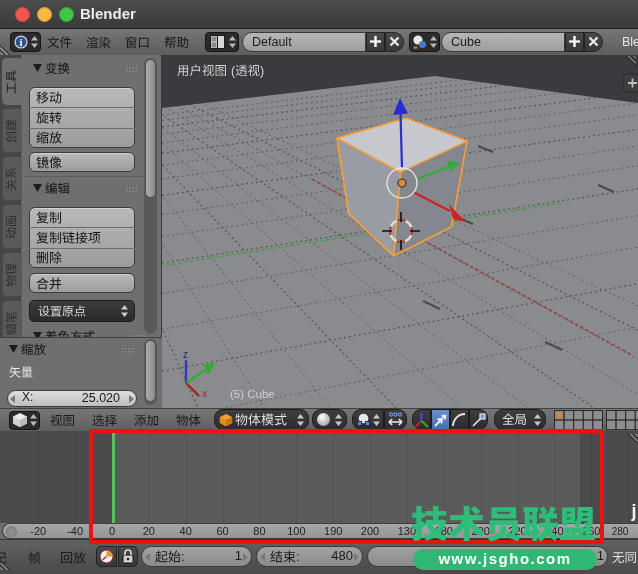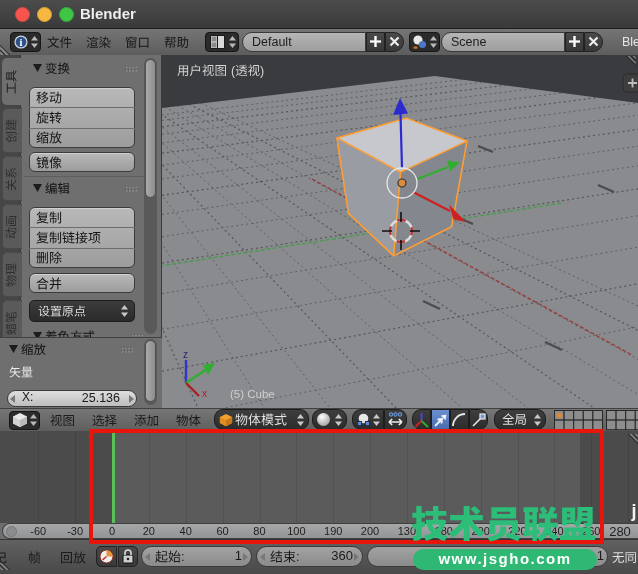"Scene" div { text: Scene -> Cube }
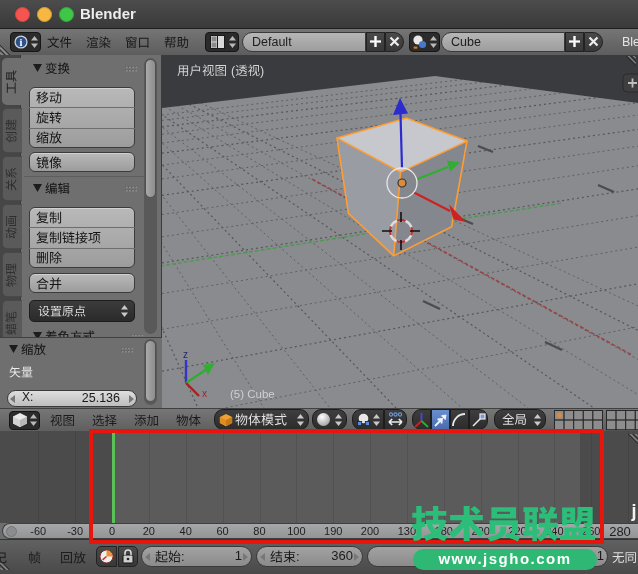"25.136" div { text: 25.136 -> 25.020 }
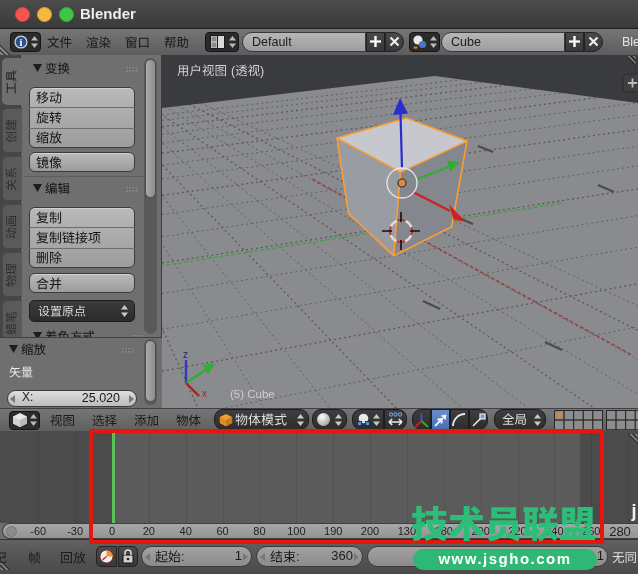"-60" div { text: -60 -> -20 }
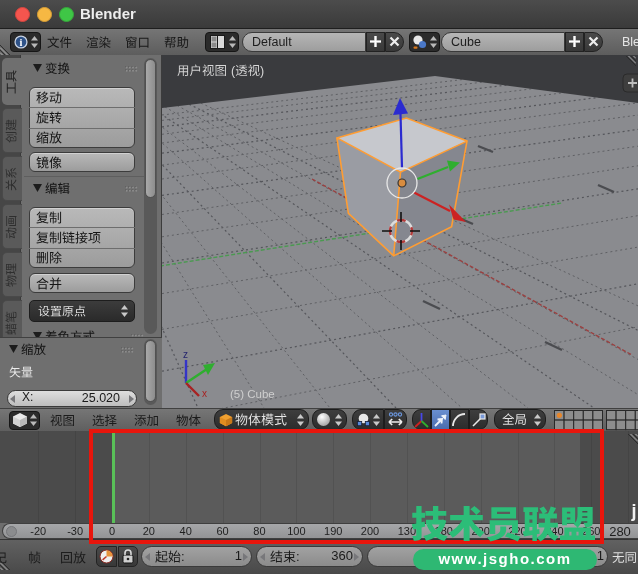"-30" div { text: -30 -> -40 }
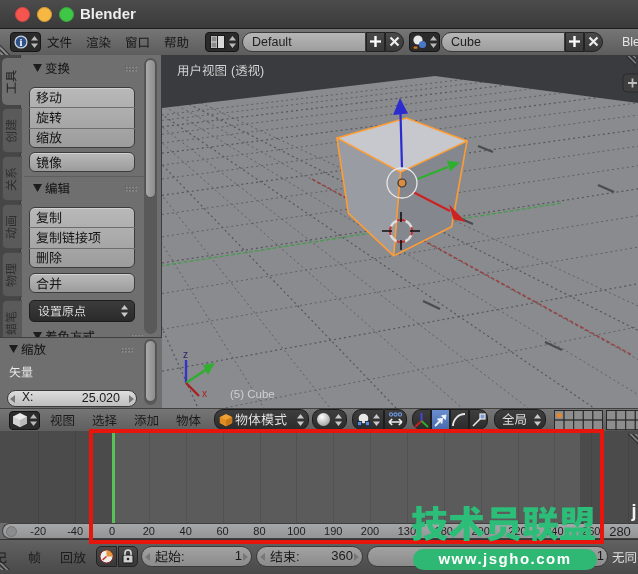"280" div { font-size: 13px -> 10px }
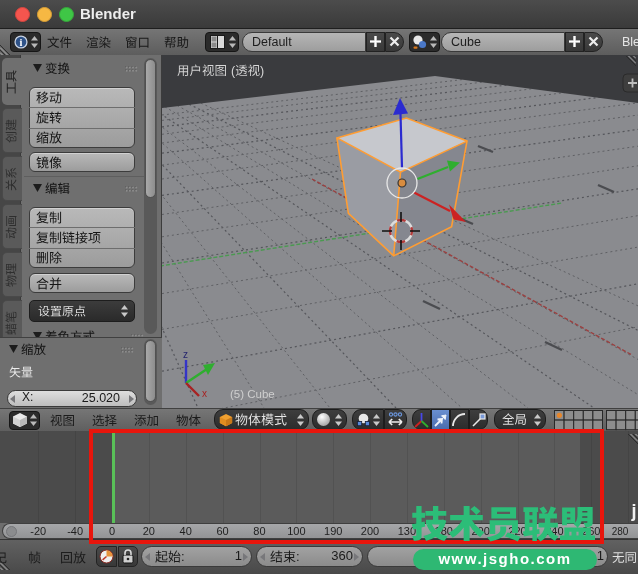"360" div { text: 360 -> 480 }
